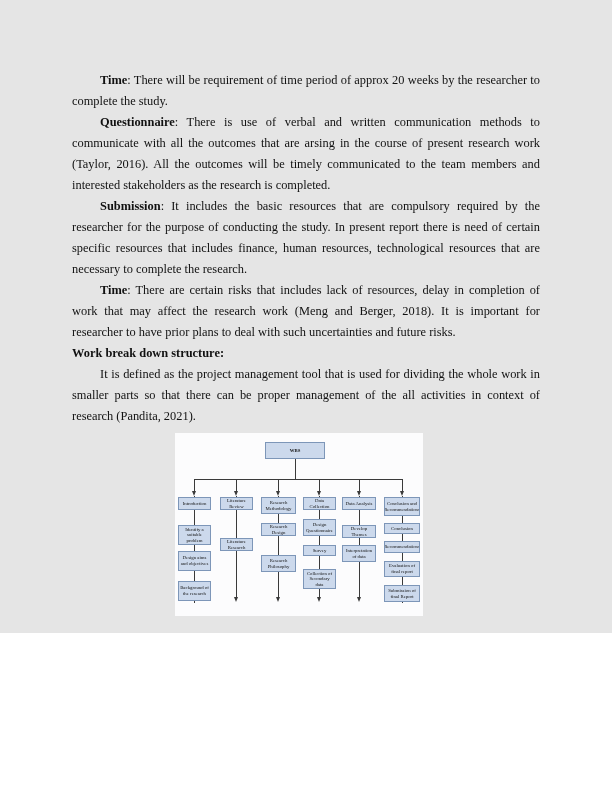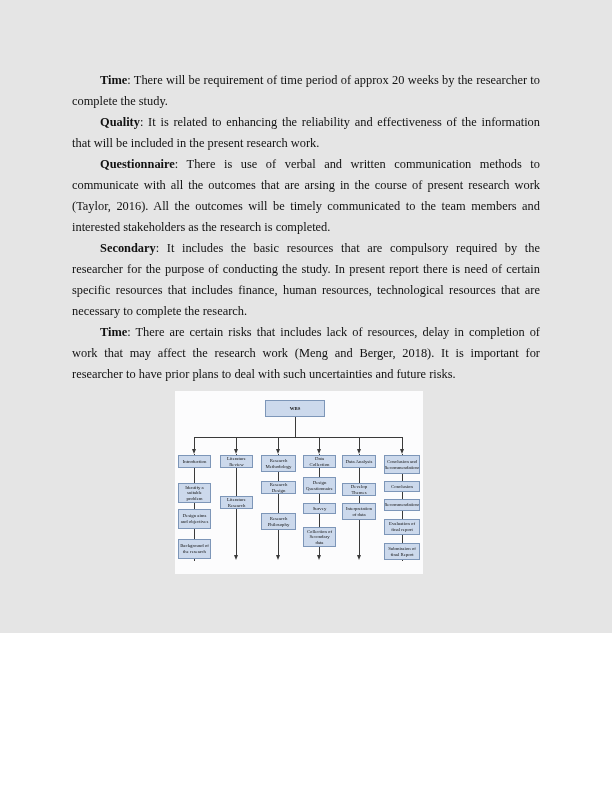"Quality: It is related to" p.para { html: <p><b>Quality</b><span>: It is related to enhancing the reliability and effectiveness of the information that will be included in the present research work.</span></p> -> none }
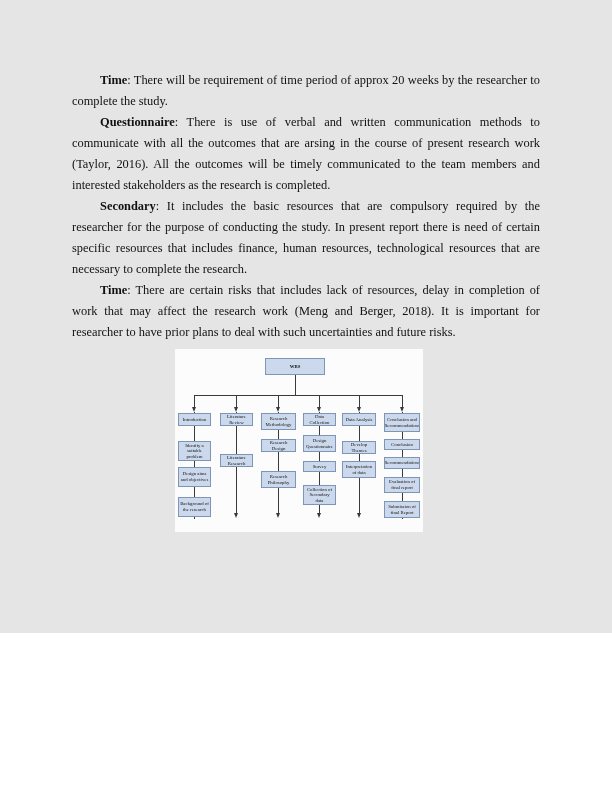"Secondary" b { text: Secondary -> Submission }
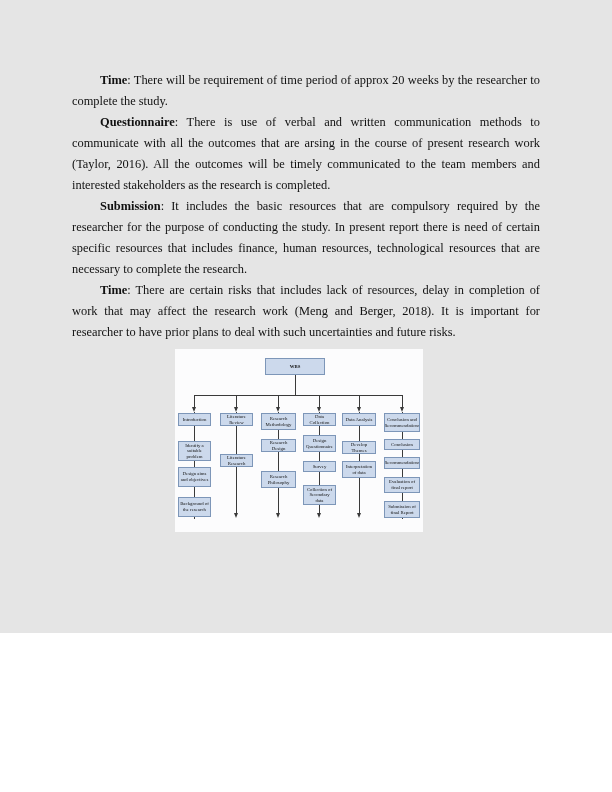"Work break down structure:" p.heading { html: none -> <p>Work break down structure:</p> }
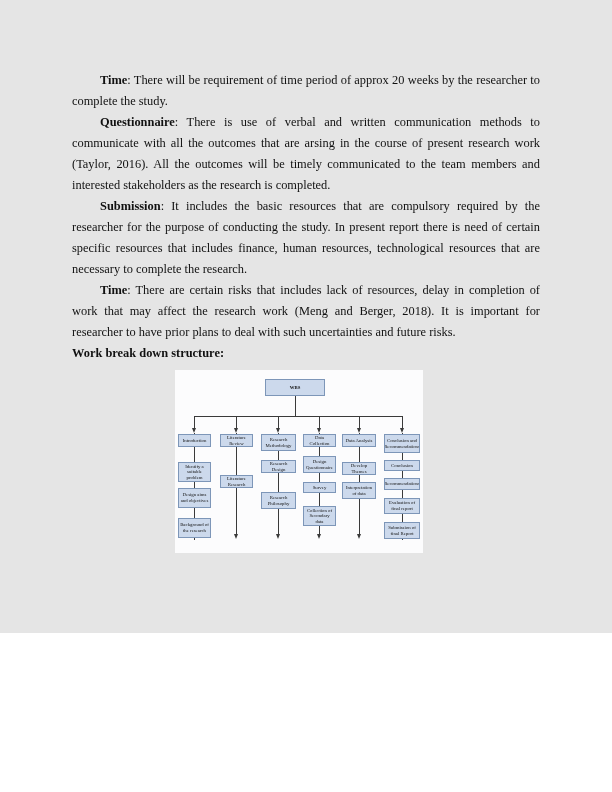"It is defined as the" p.para { html: none -> <p>It is defined as the project management tool that is used for dividing the whole work in smaller parts so that there can be proper management of the all activities in context of research (Pandita, 2021).</p> }
